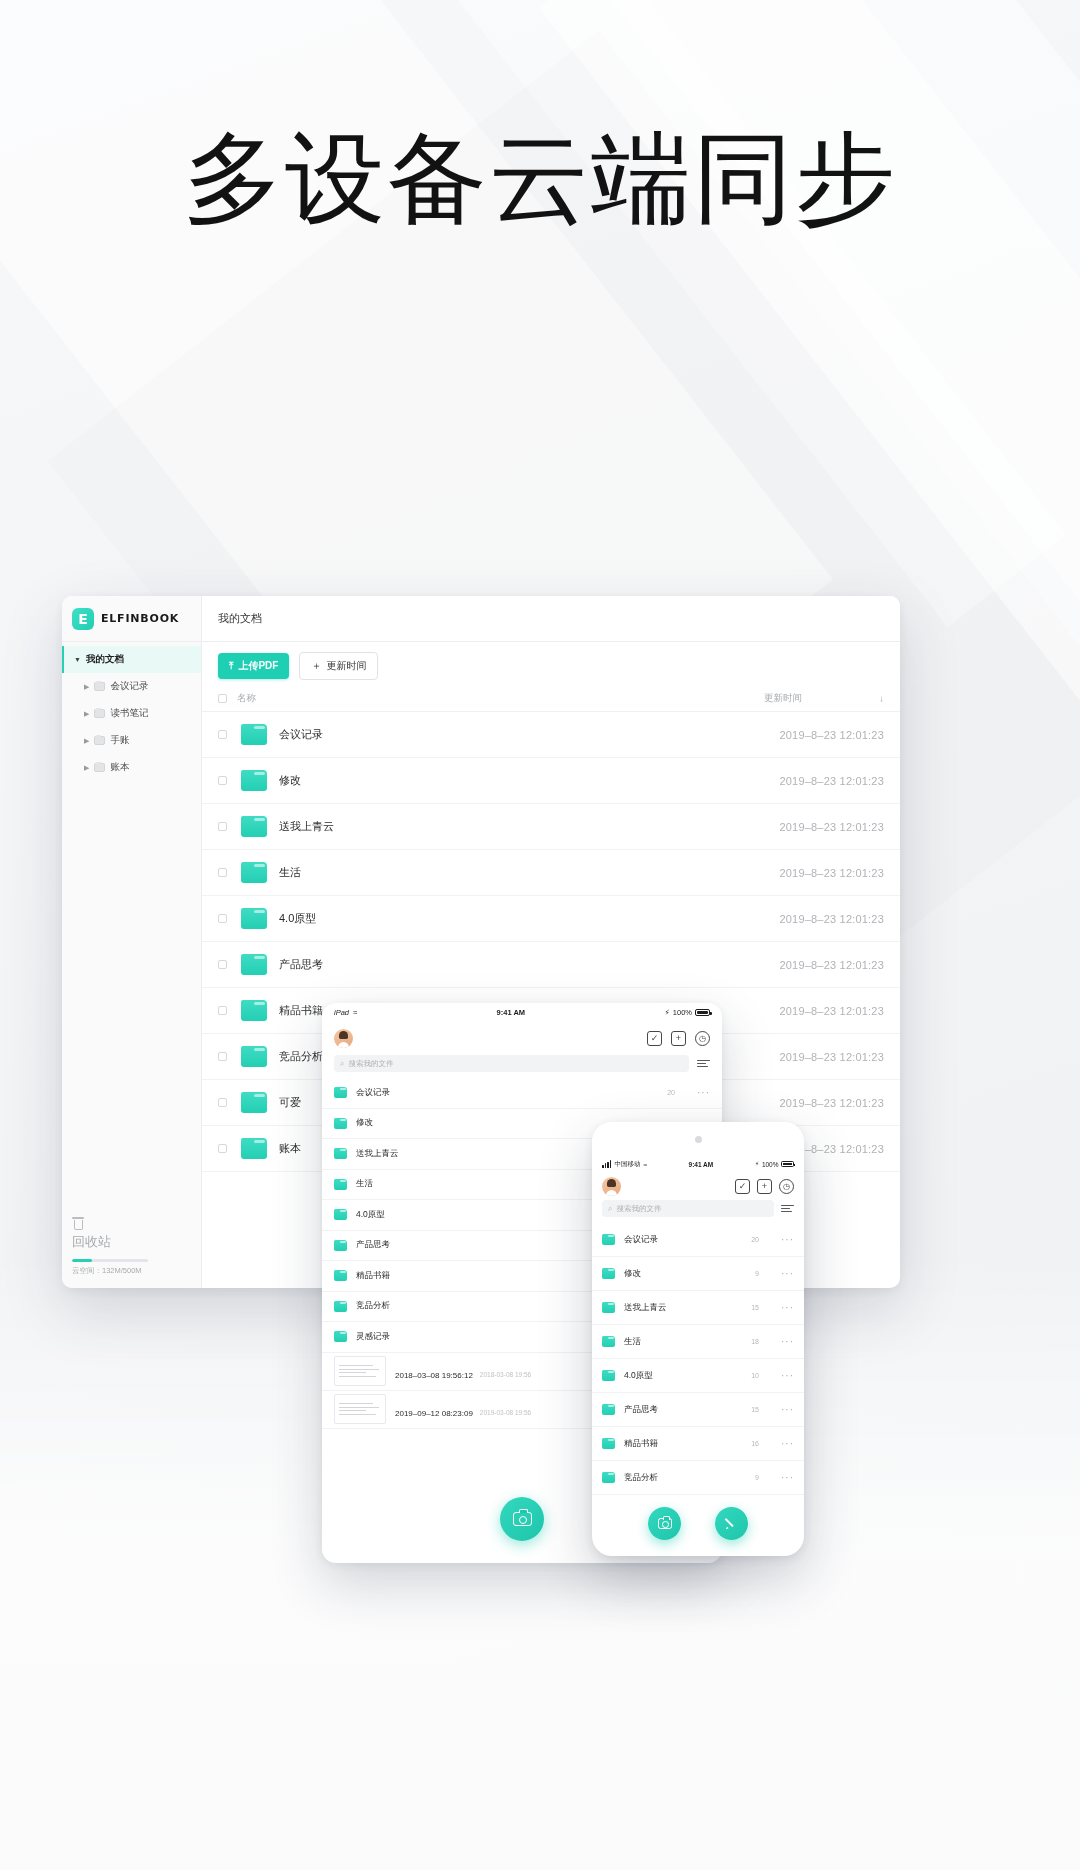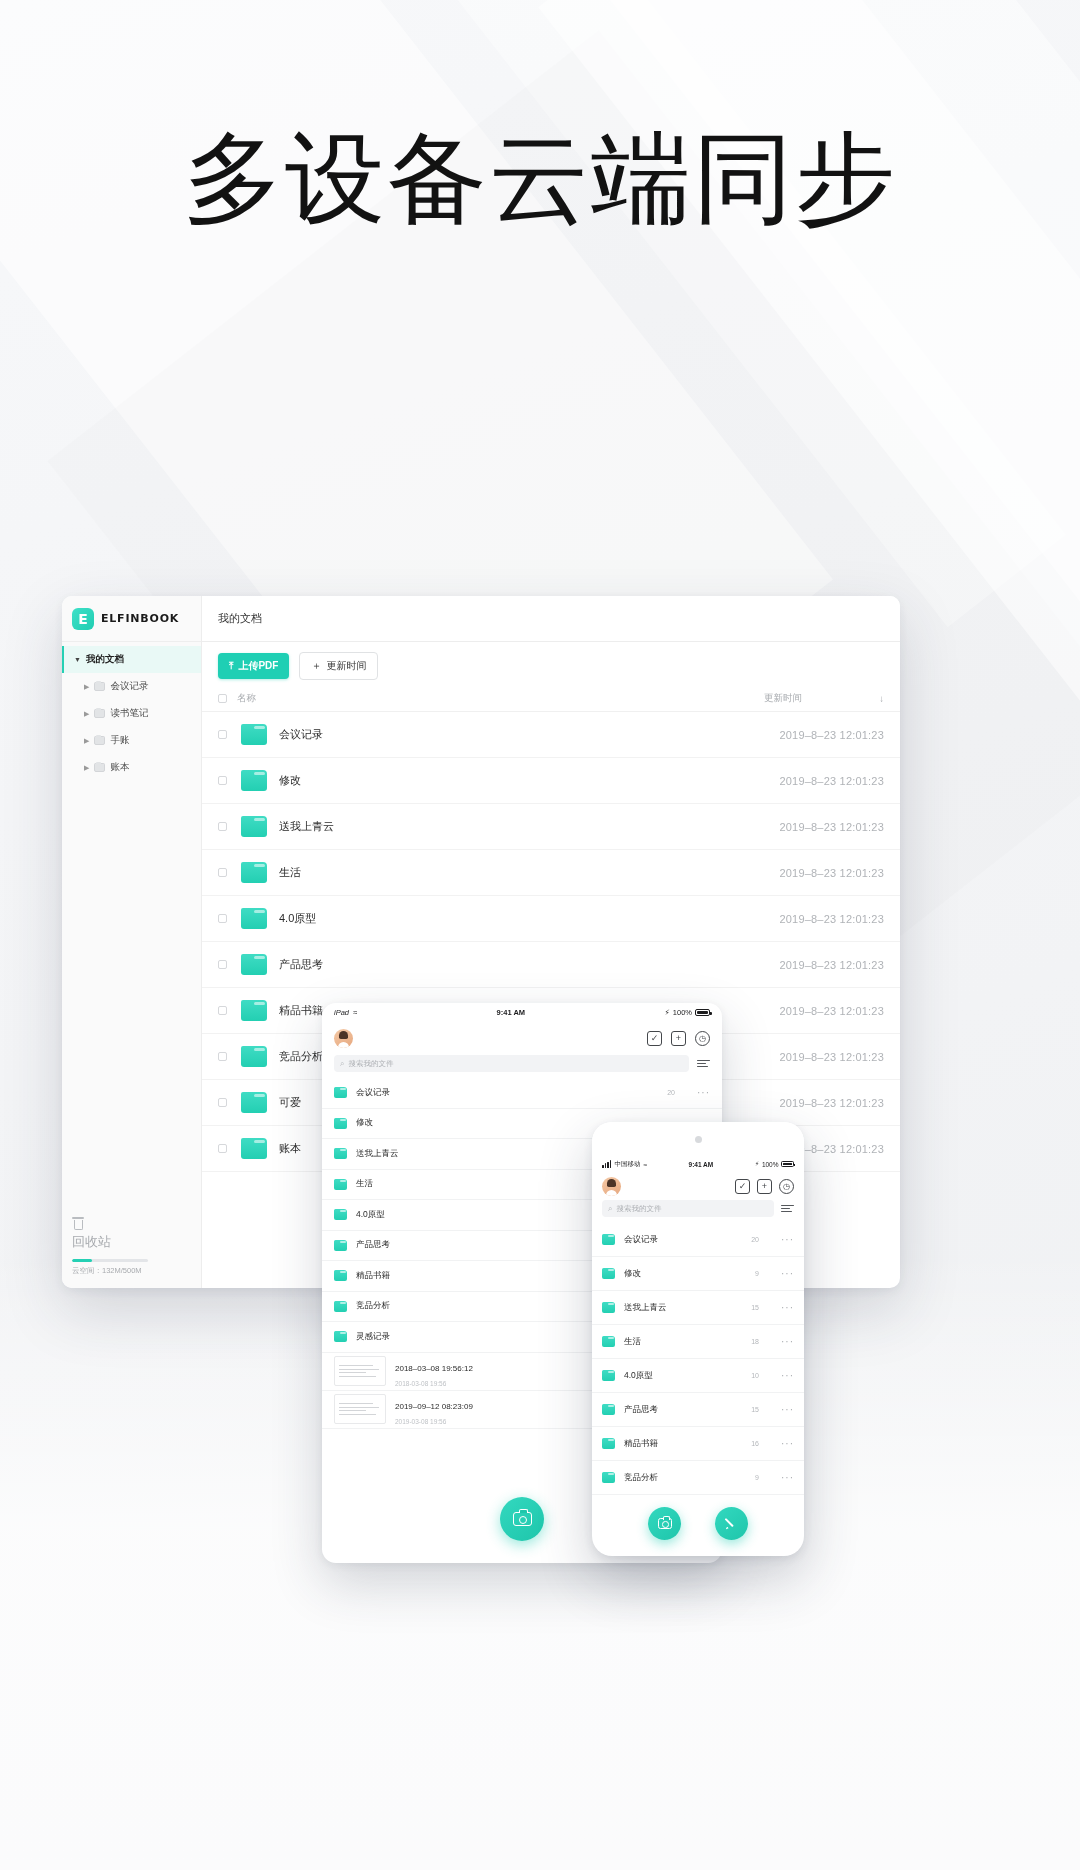"2018–03–08 19:56:12" .note-meta { flex-direction: column -> row }
